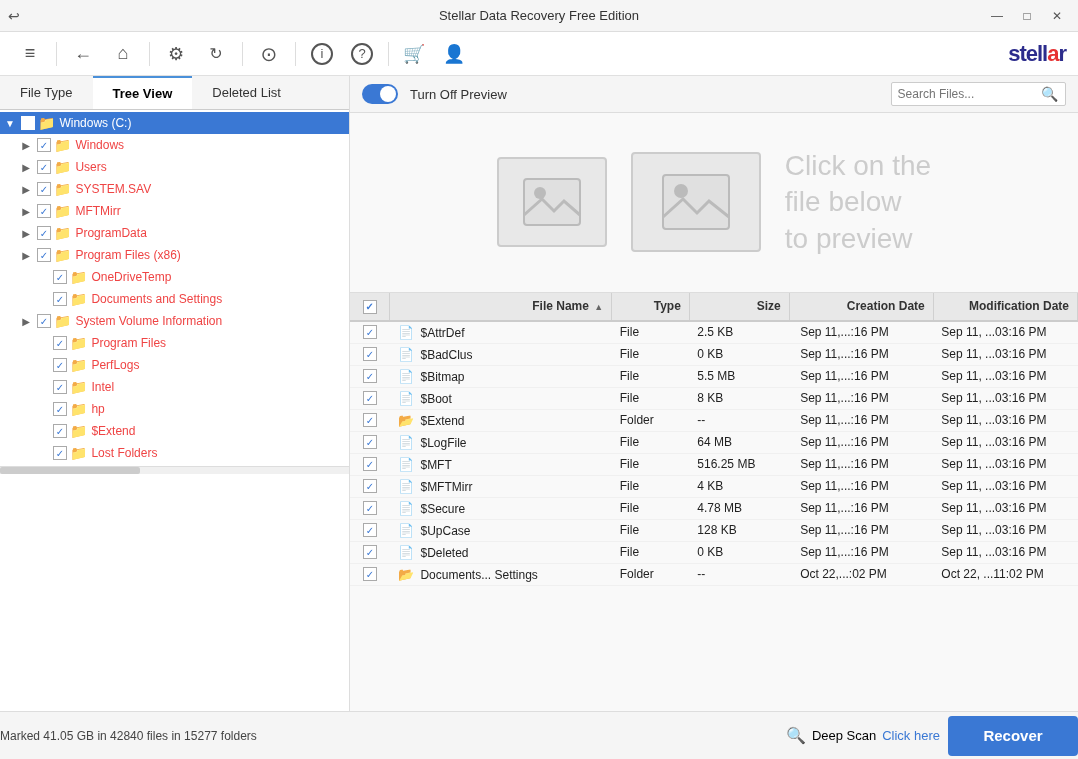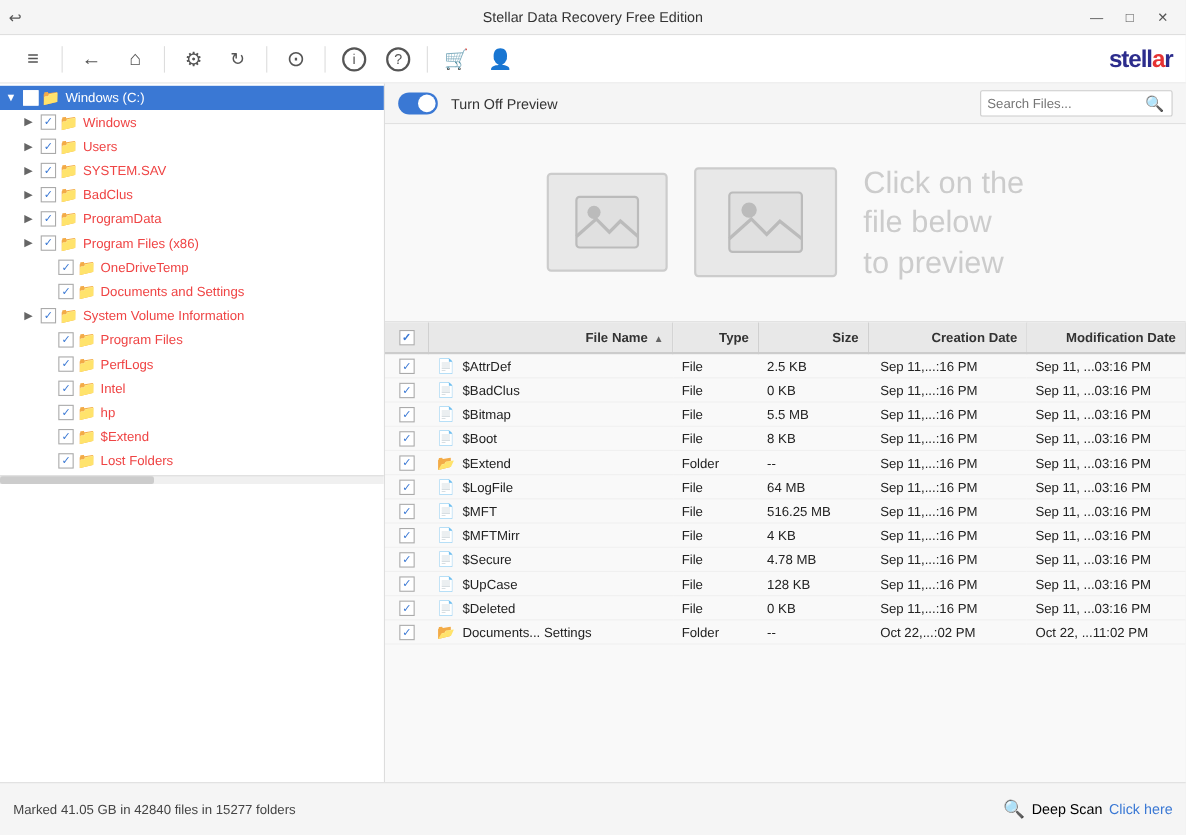"File Type" div.tabs { html: none -> <div> <button> <span>File Type</span> </button> <button> <span>Tree View</span> </button> <button> <span>Deleted List</span> </button> </div> }
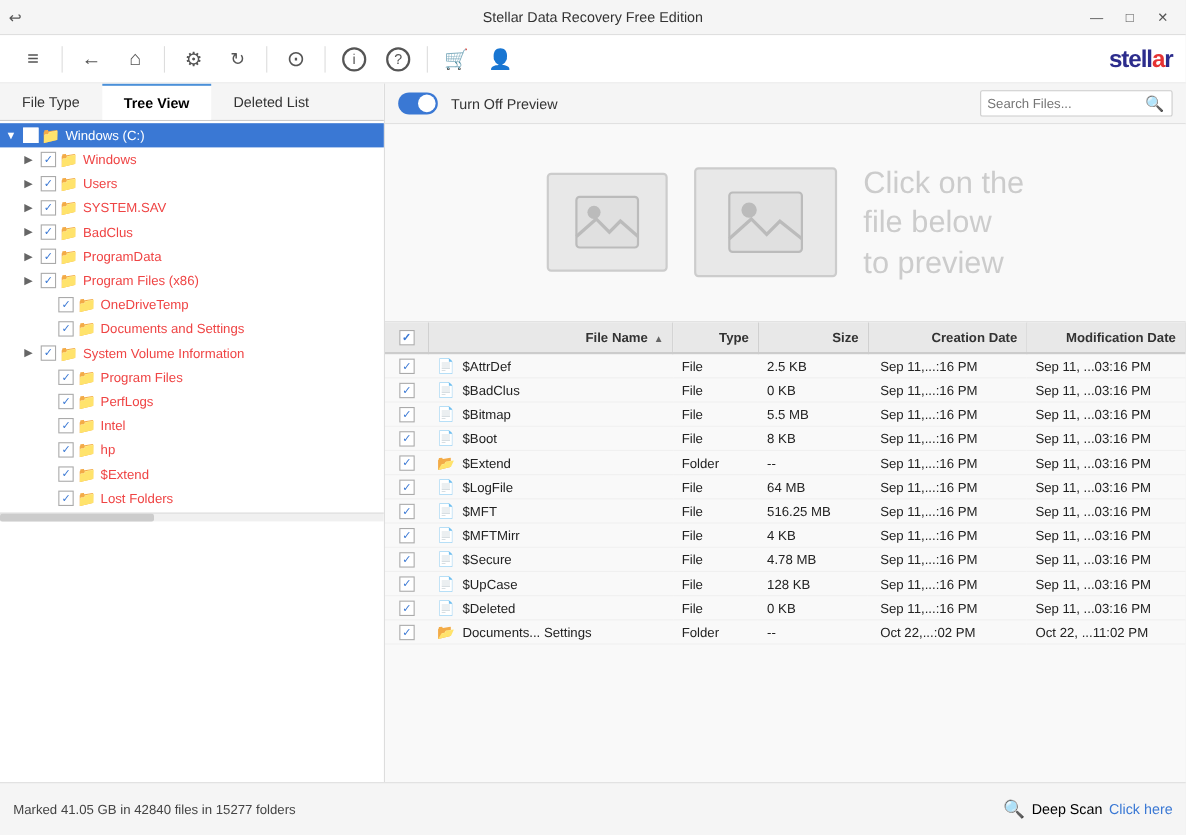"BadClus" span.item-text { text: BadClus -> MFTMirr }
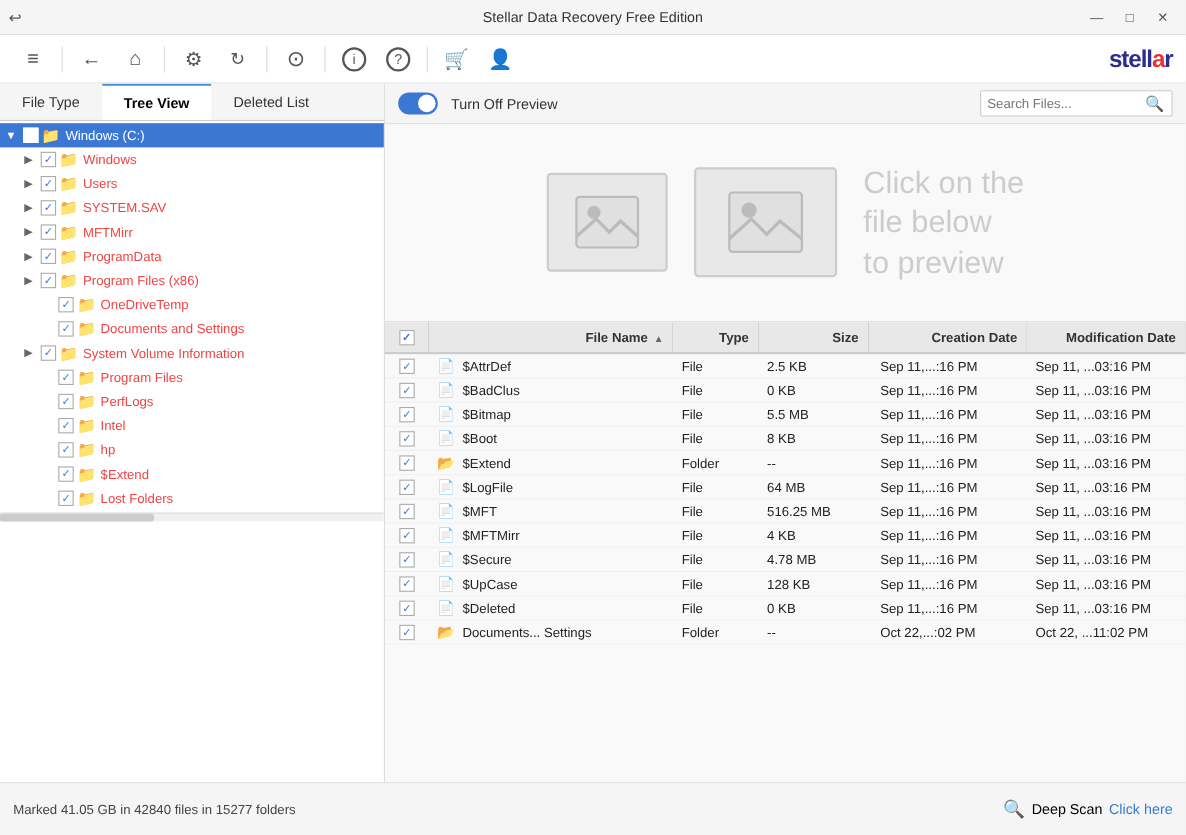"Marked 41.05 GB in 42840" .bottom-bar { padding: 0 12px -> 0 0 }
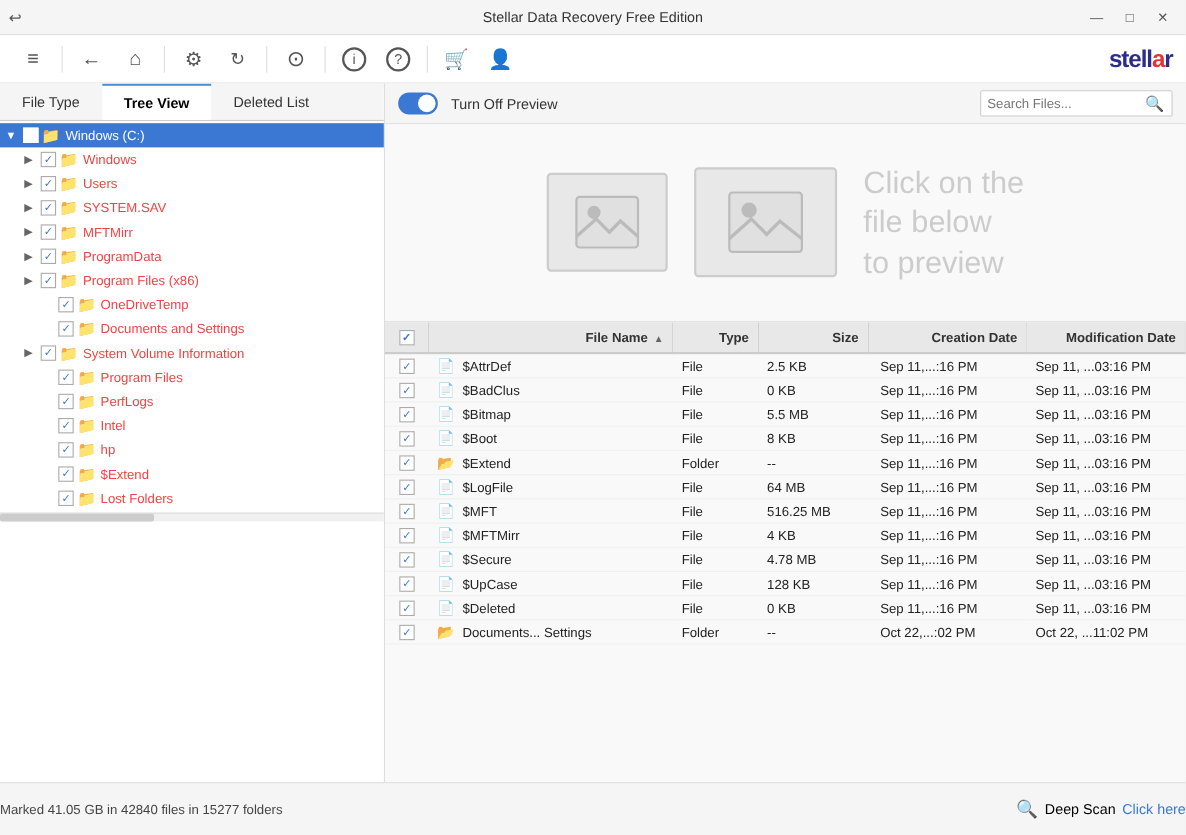"Recover" button.recover-btn { html: none -> <button>Recover</button> }
